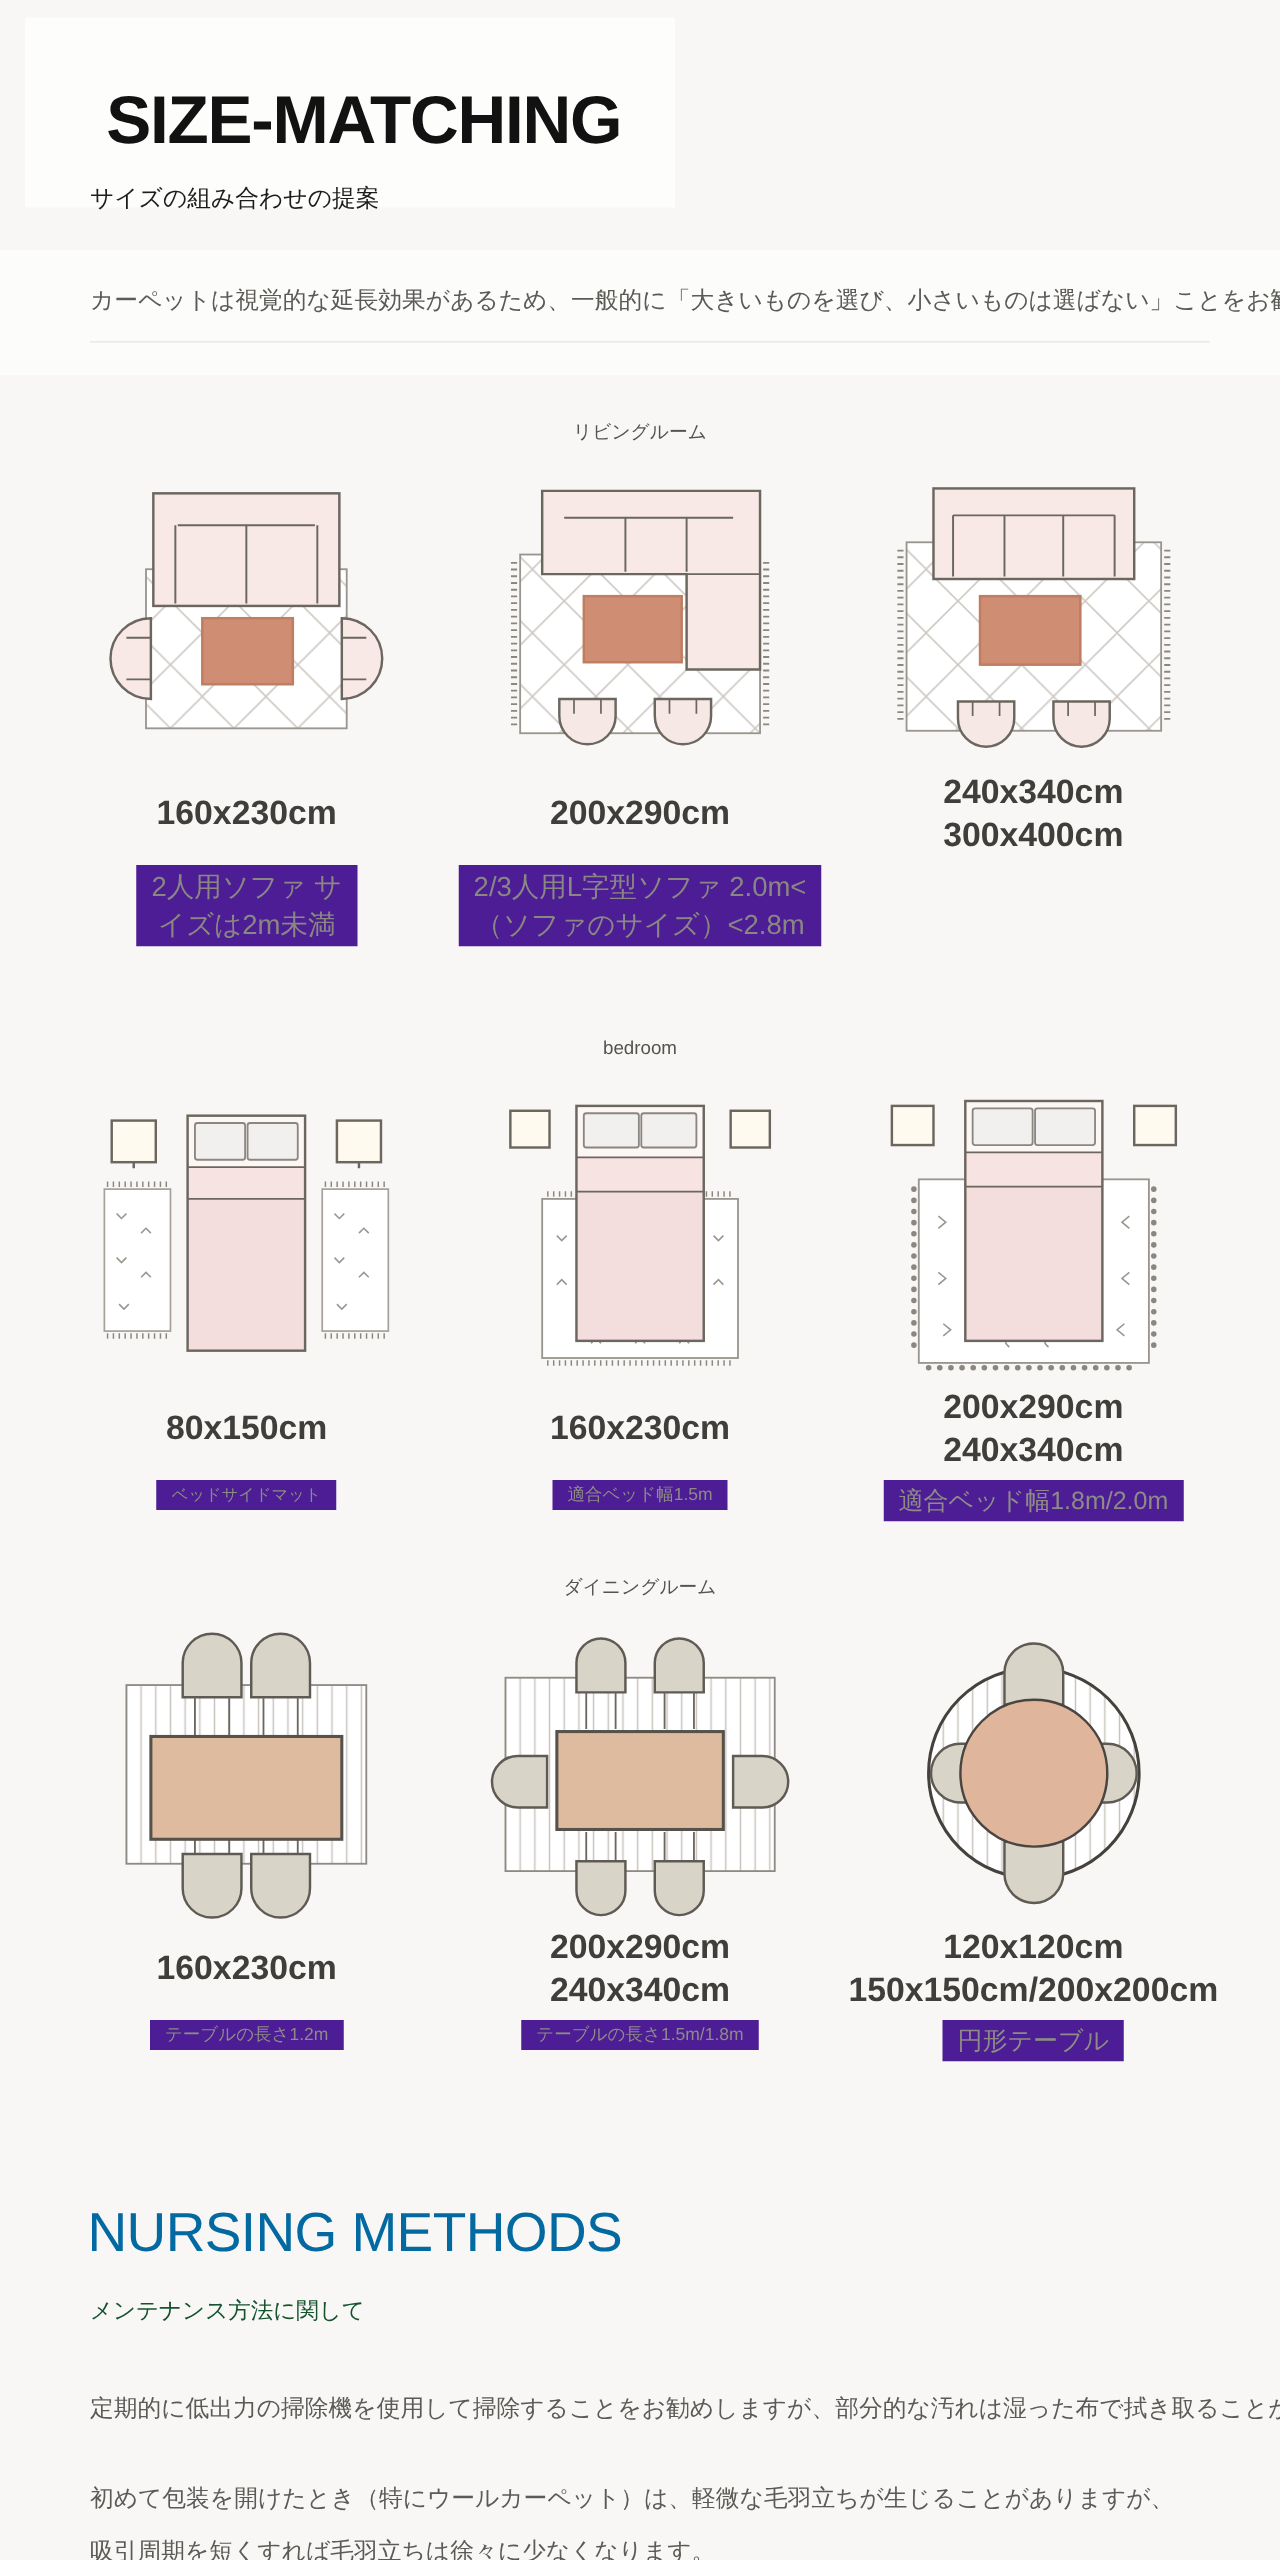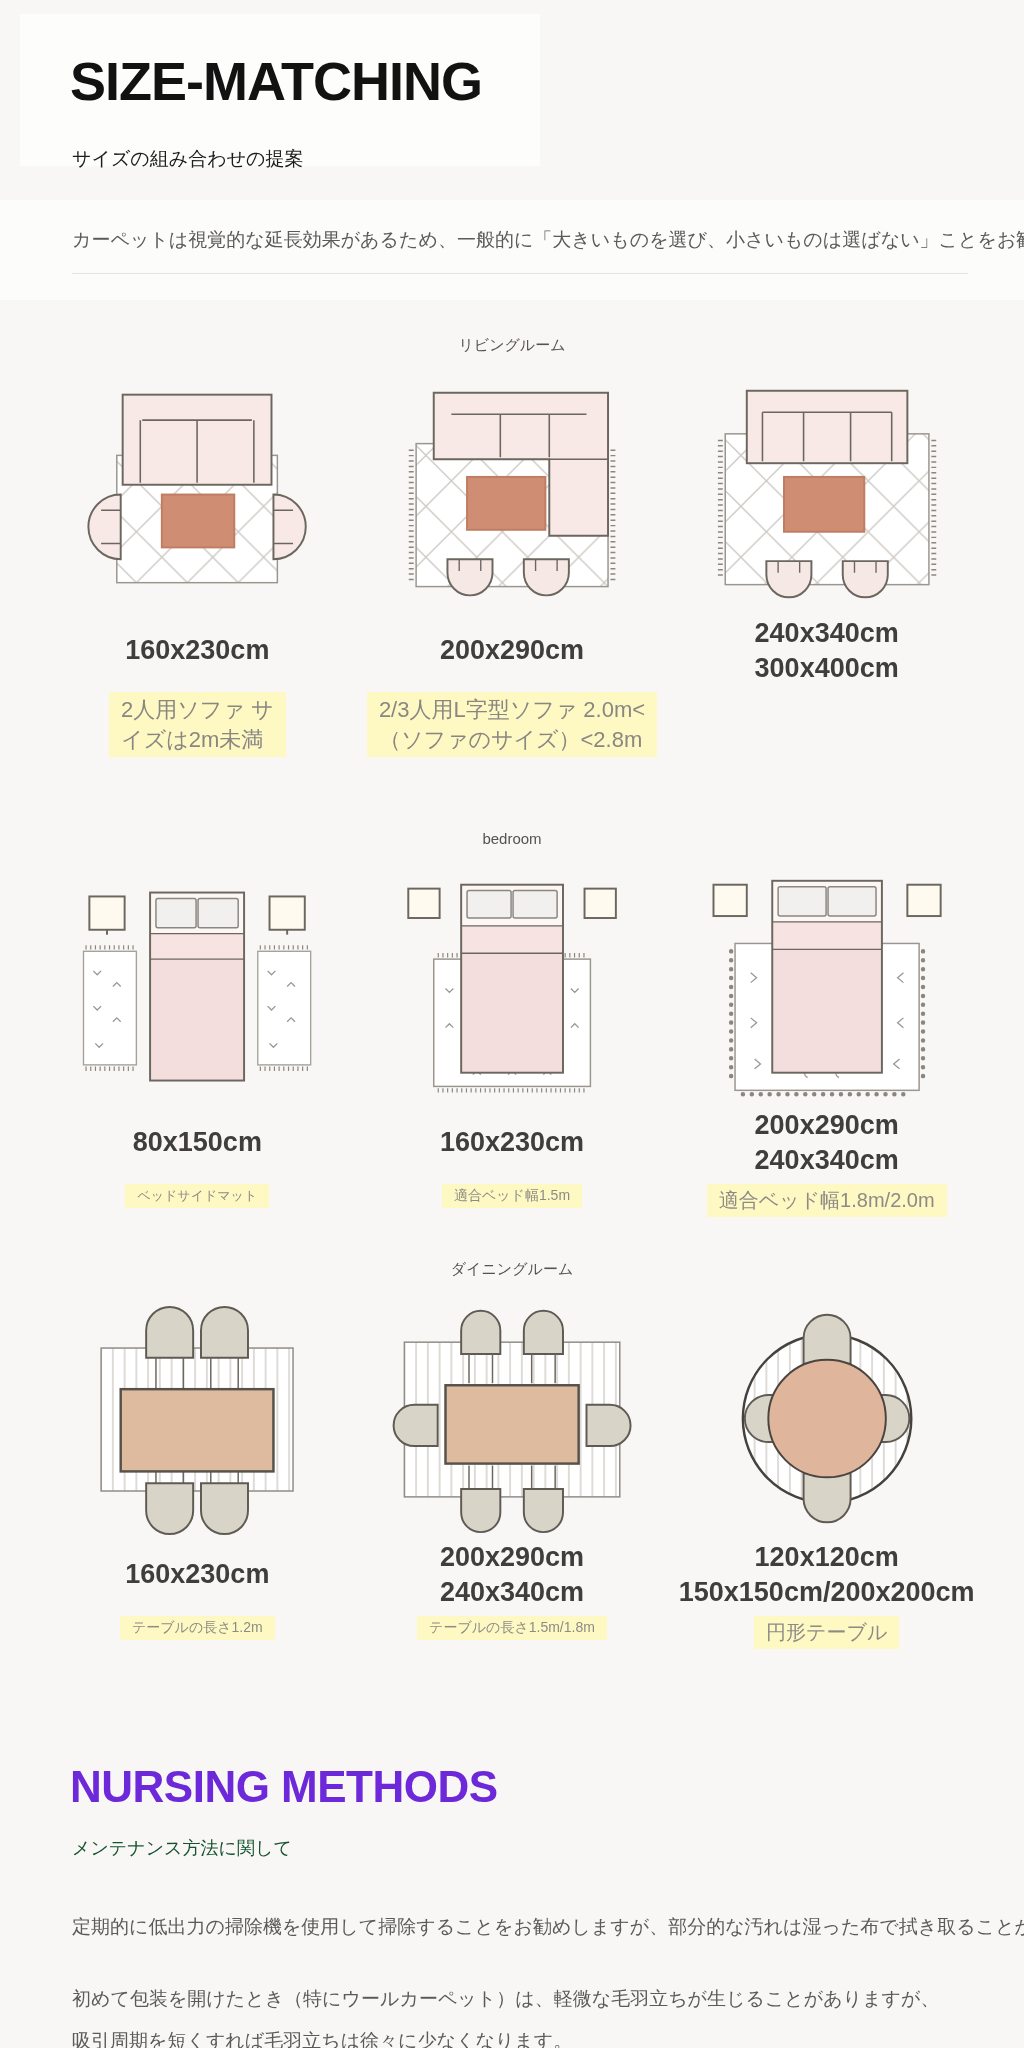"SIZE-MATCHING" .title { margin: 0 -> 15px }
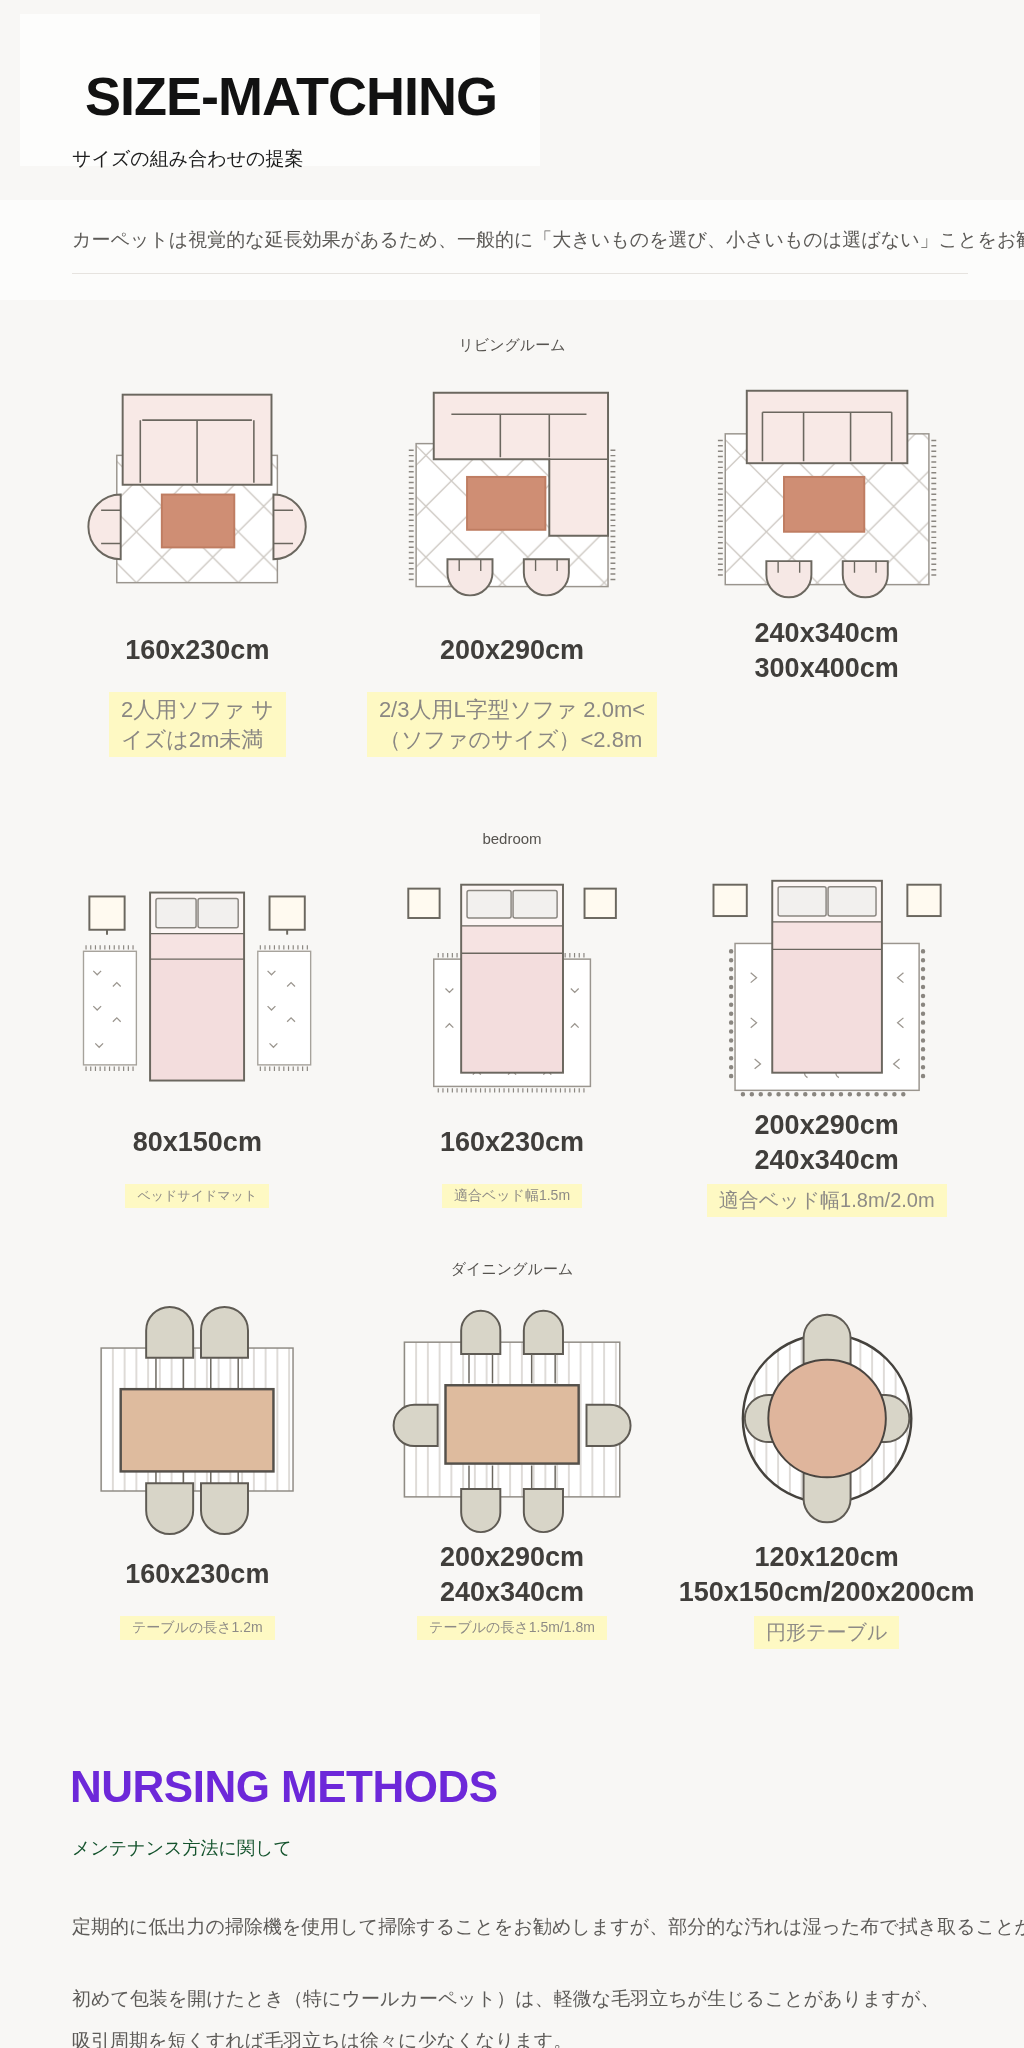"2人用ソファ サ" .desc { background: #fef9c3 -> #4c1d95; text-align: none -> center }
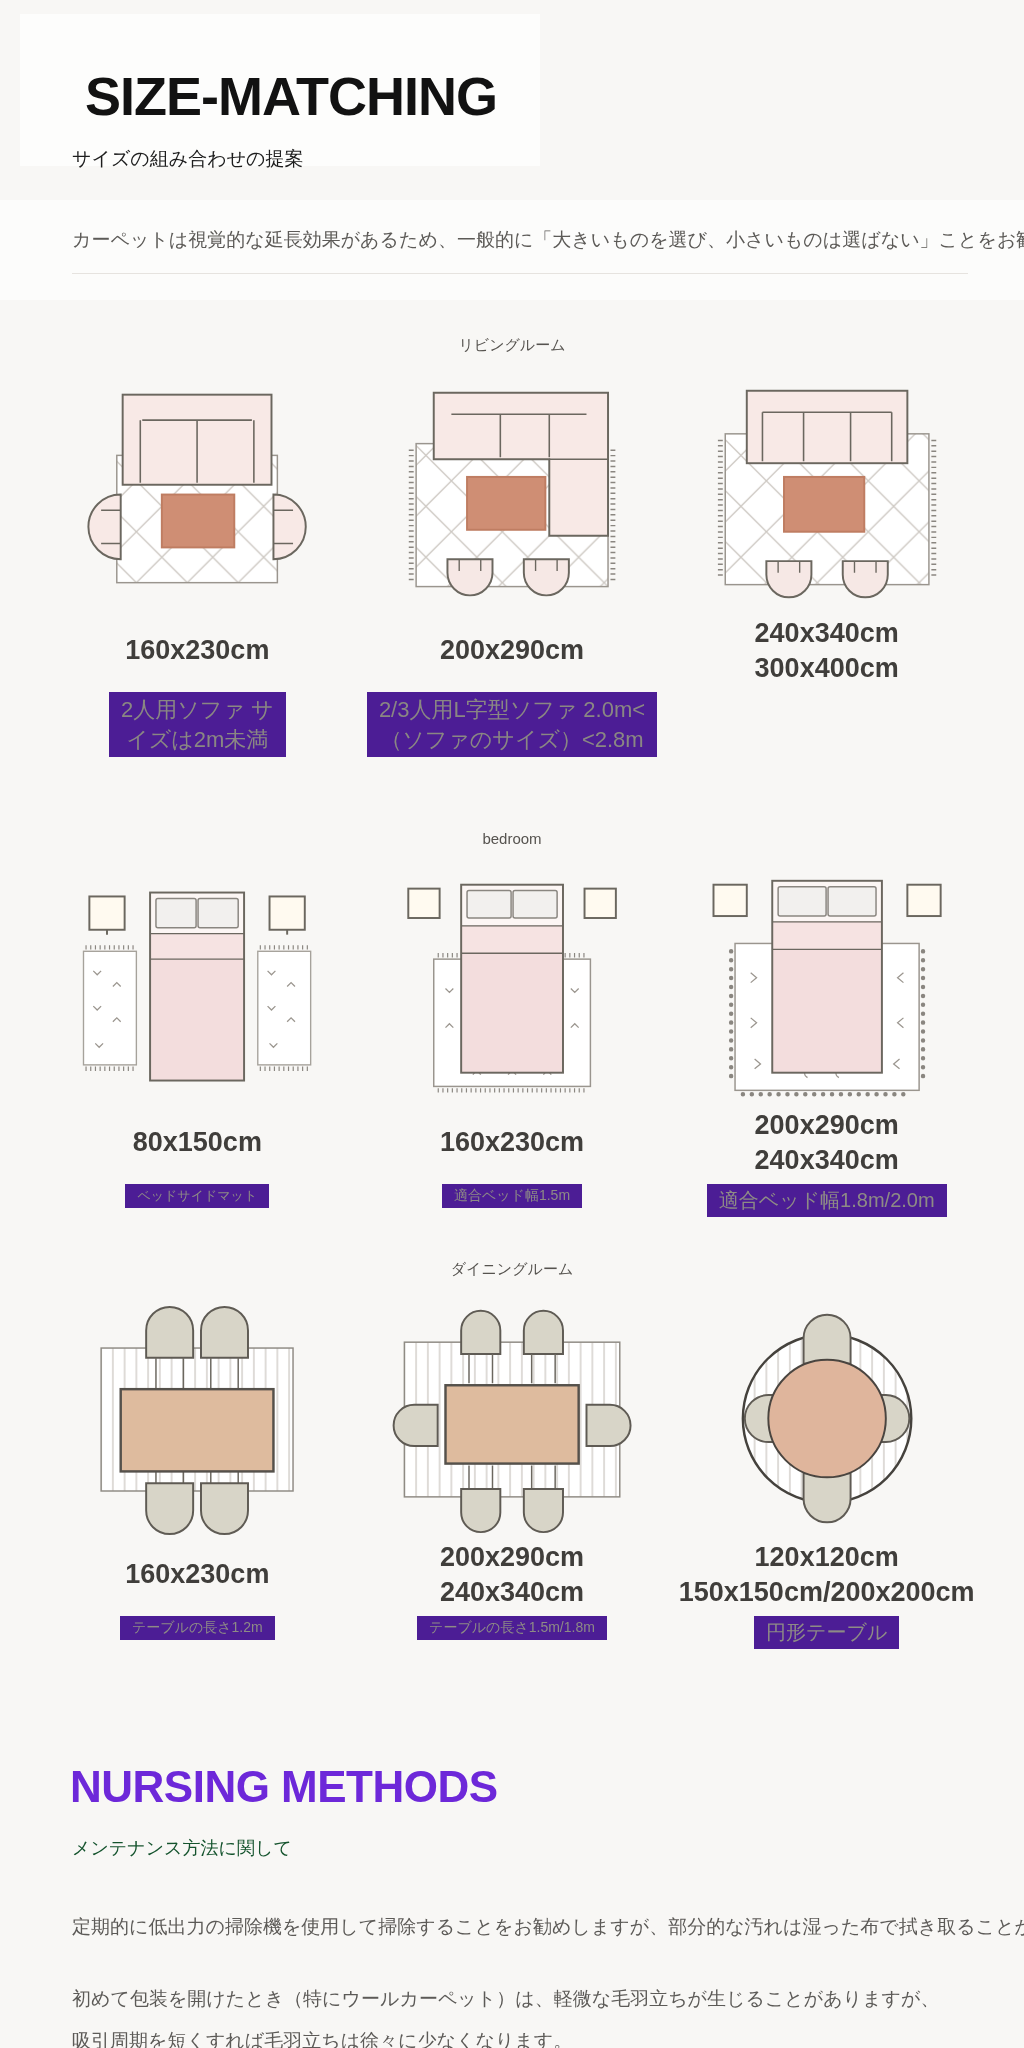"NURSING METHODS" .care-title { color: #6d28d9 -> #0369a1; font-weight: 700 -> 400 }
